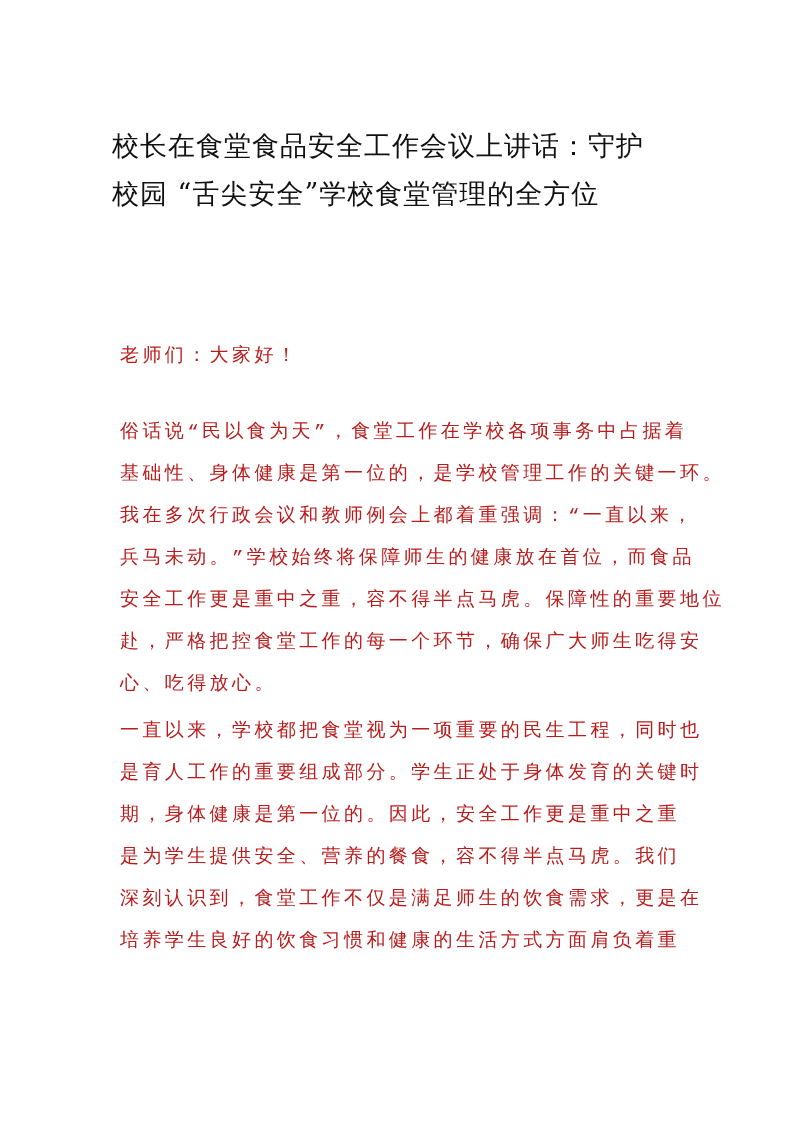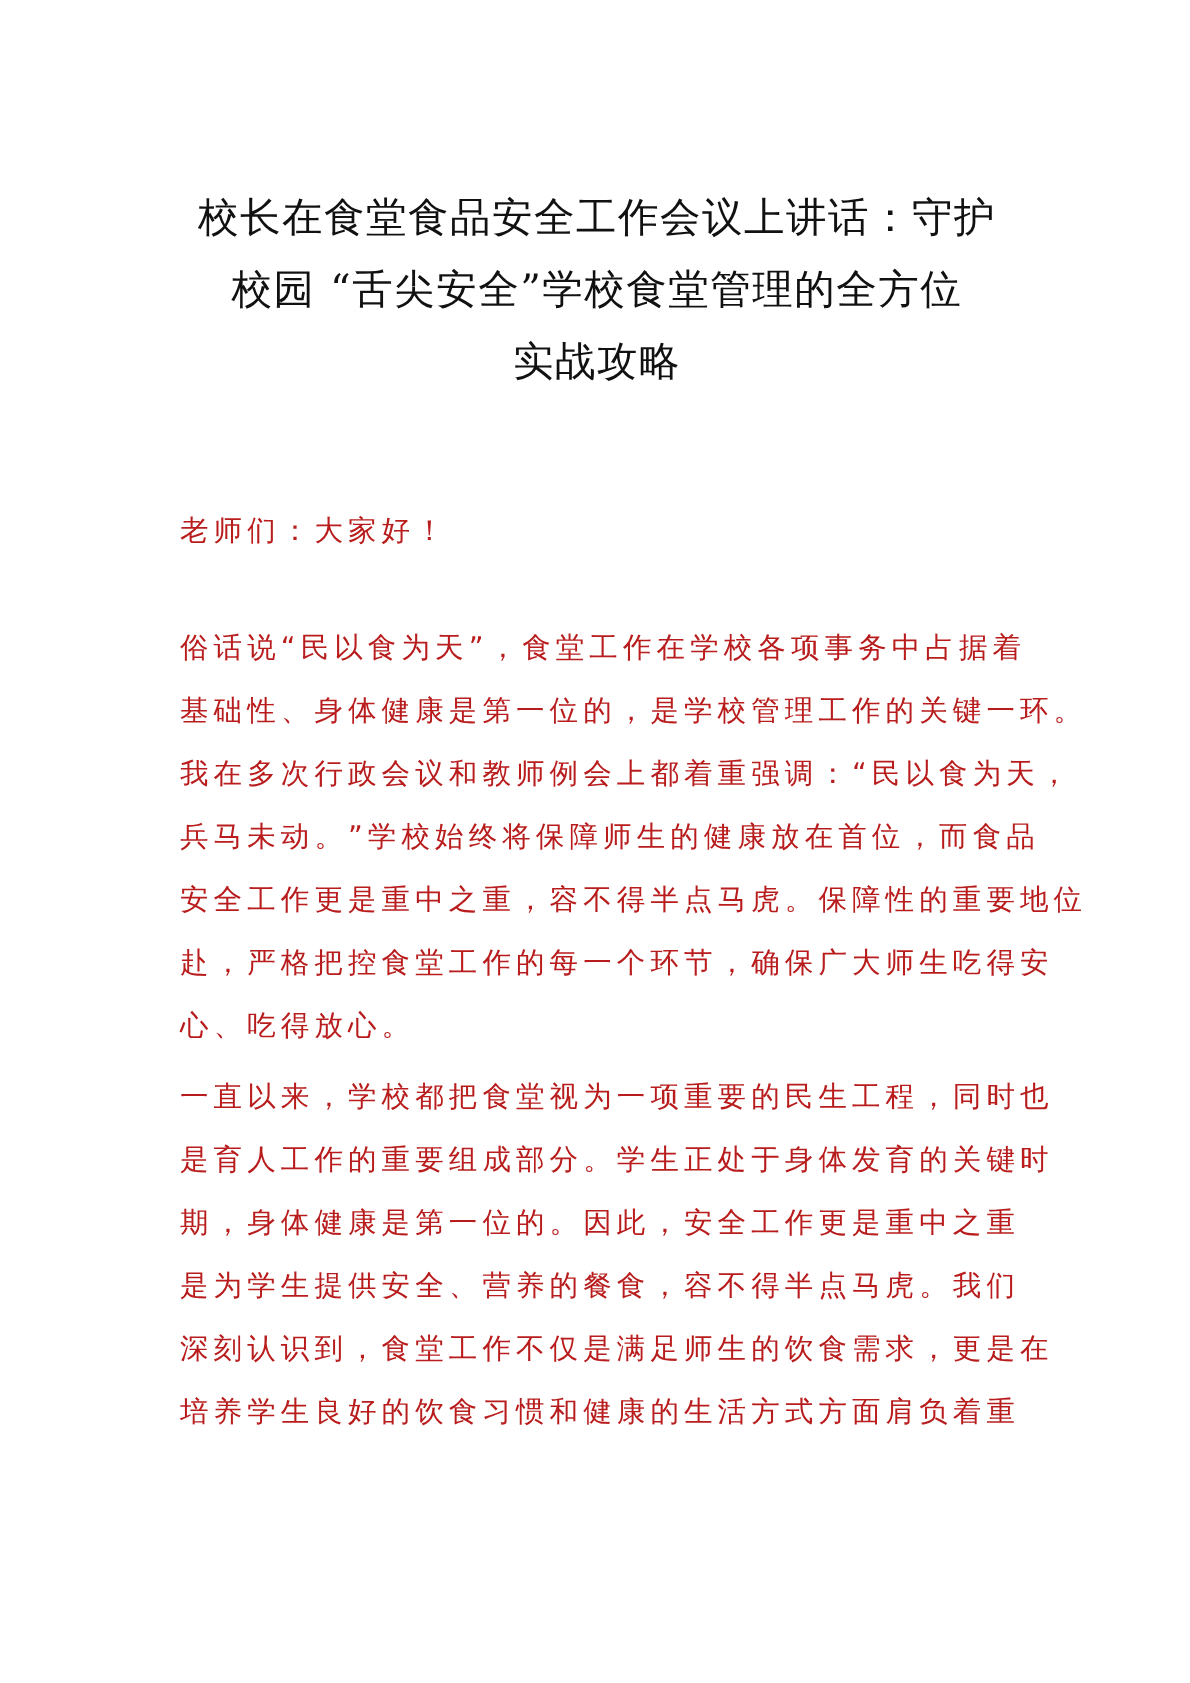"校长在食堂食品安全工作会议上讲话：守护" .title { text-align: center -> left }
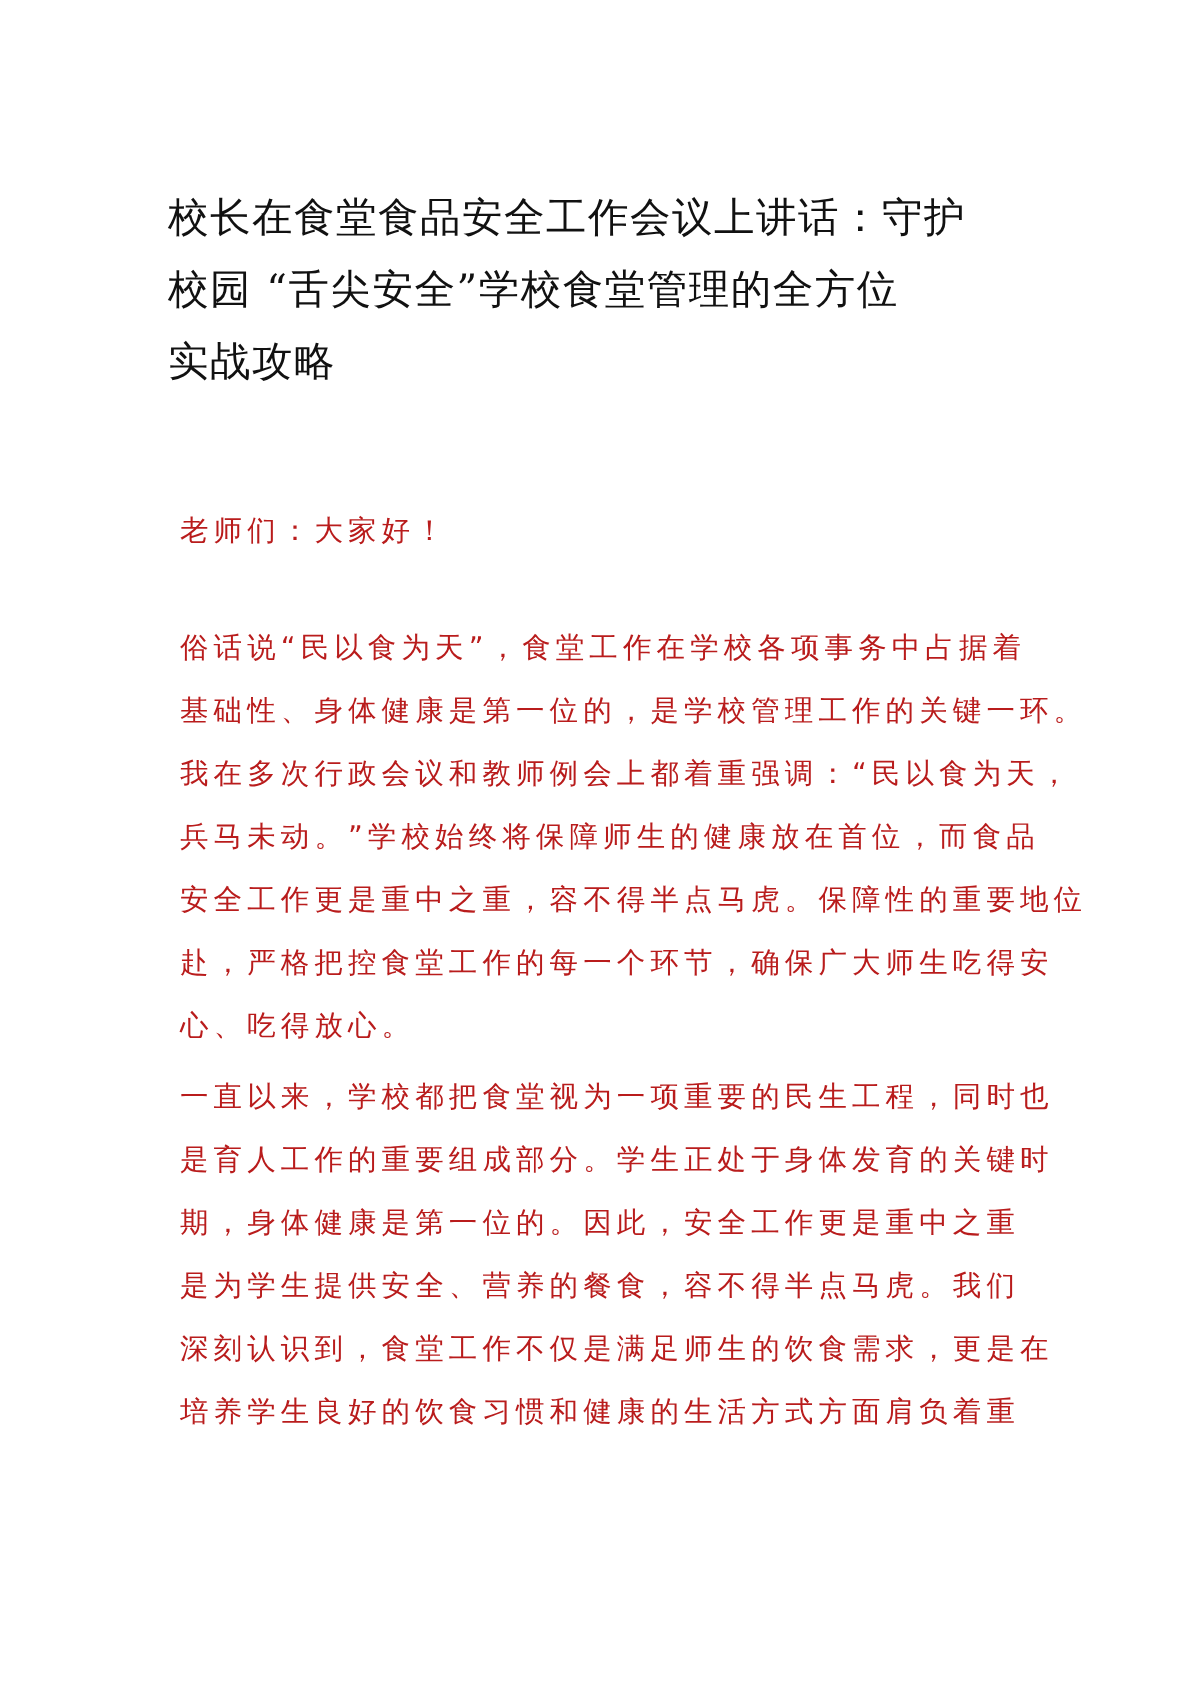"实战攻略" span { html: <span>实战攻略</span> -> none }
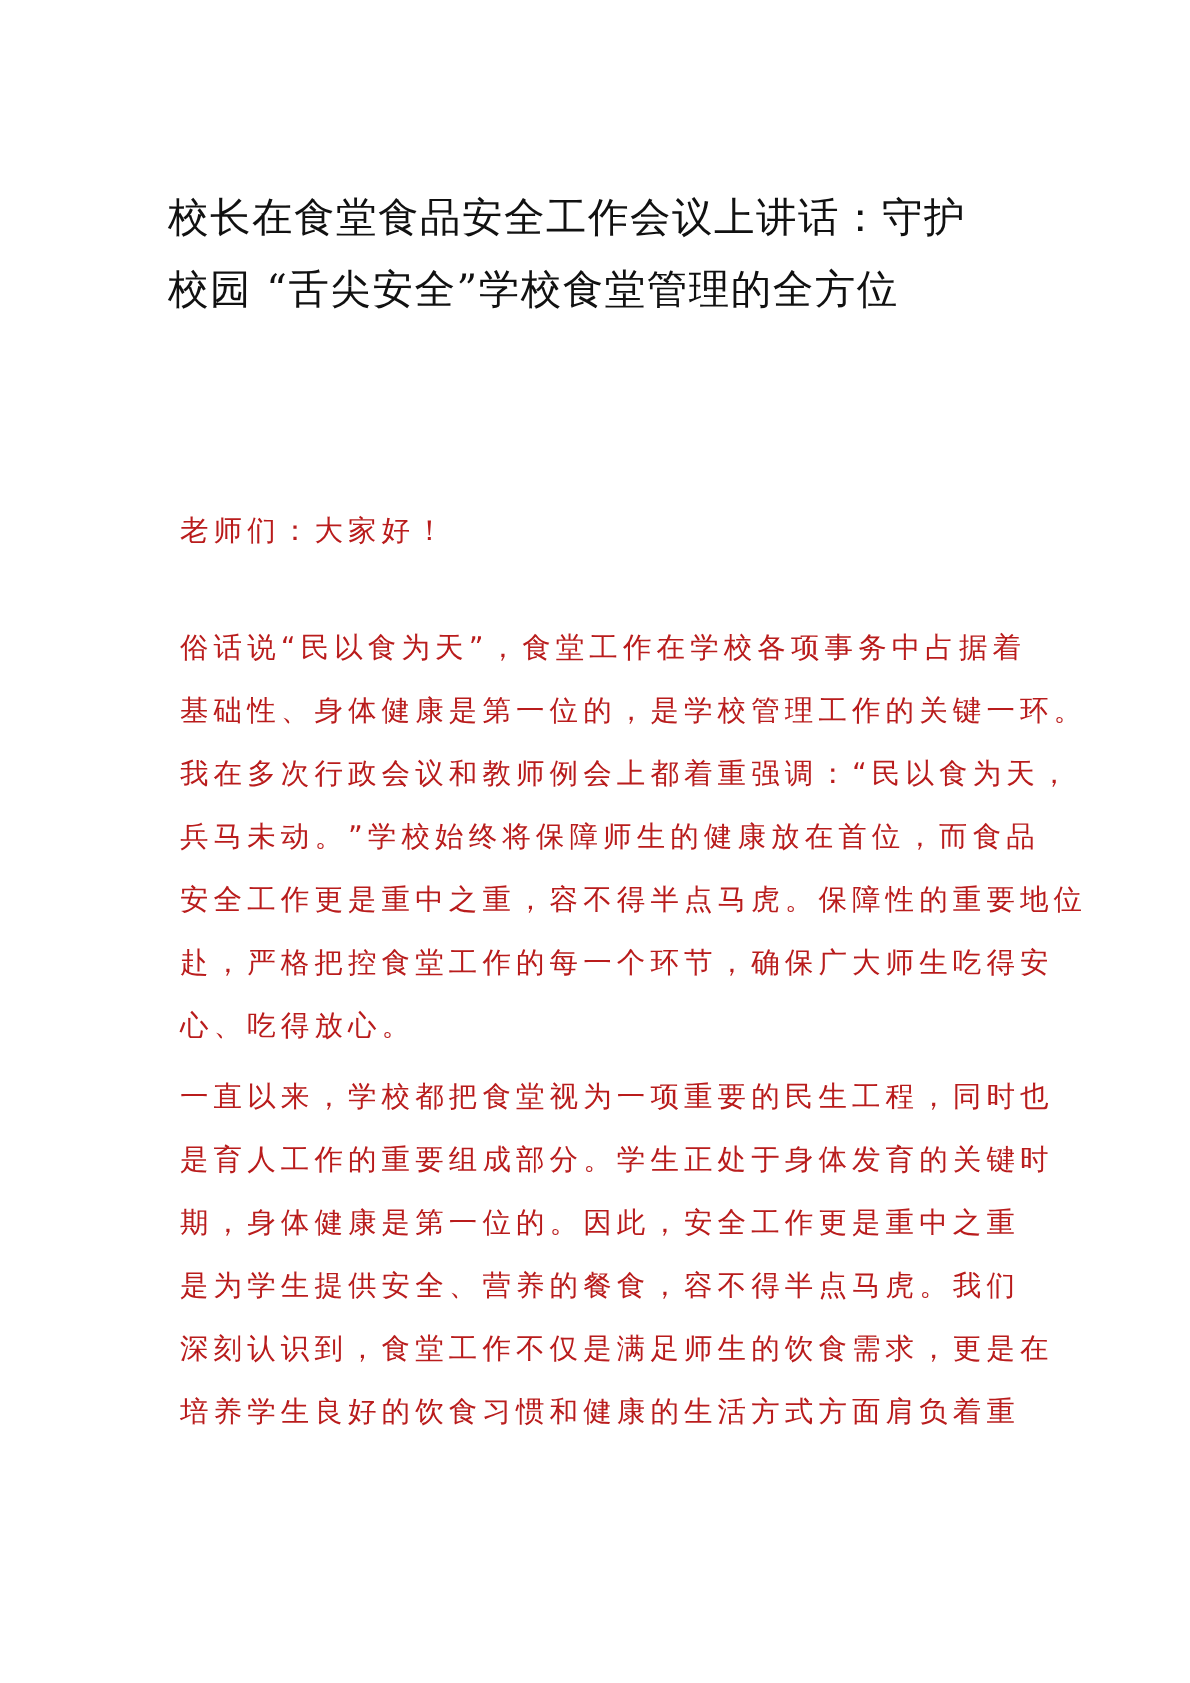"俗话说“民以食为天”，食堂工作在学校各项事务中占据着" .body .ln { font-family: none -> Liberation Mono, monospace }
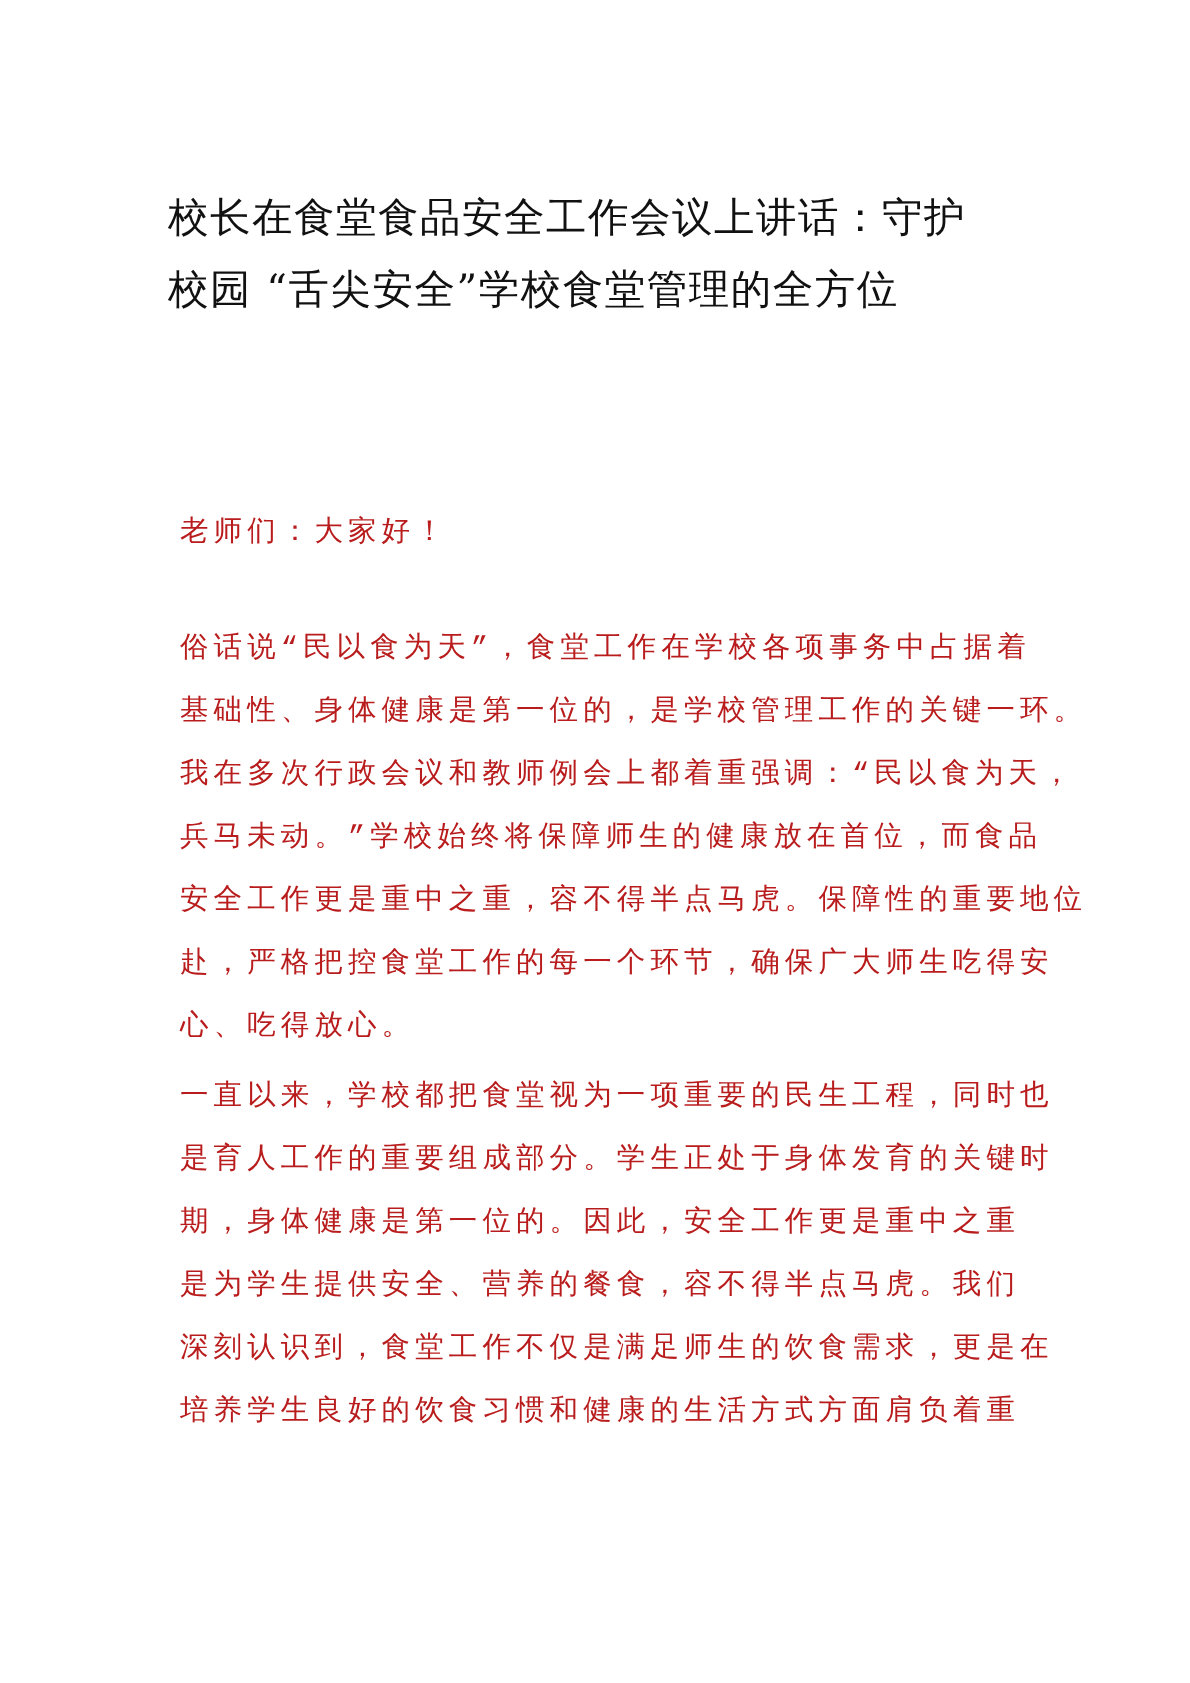"我在多次行政会议和教师例会上都着重强调：“民以食为天，" span.ln { text: 民以食为天 -> 一直以来 }
